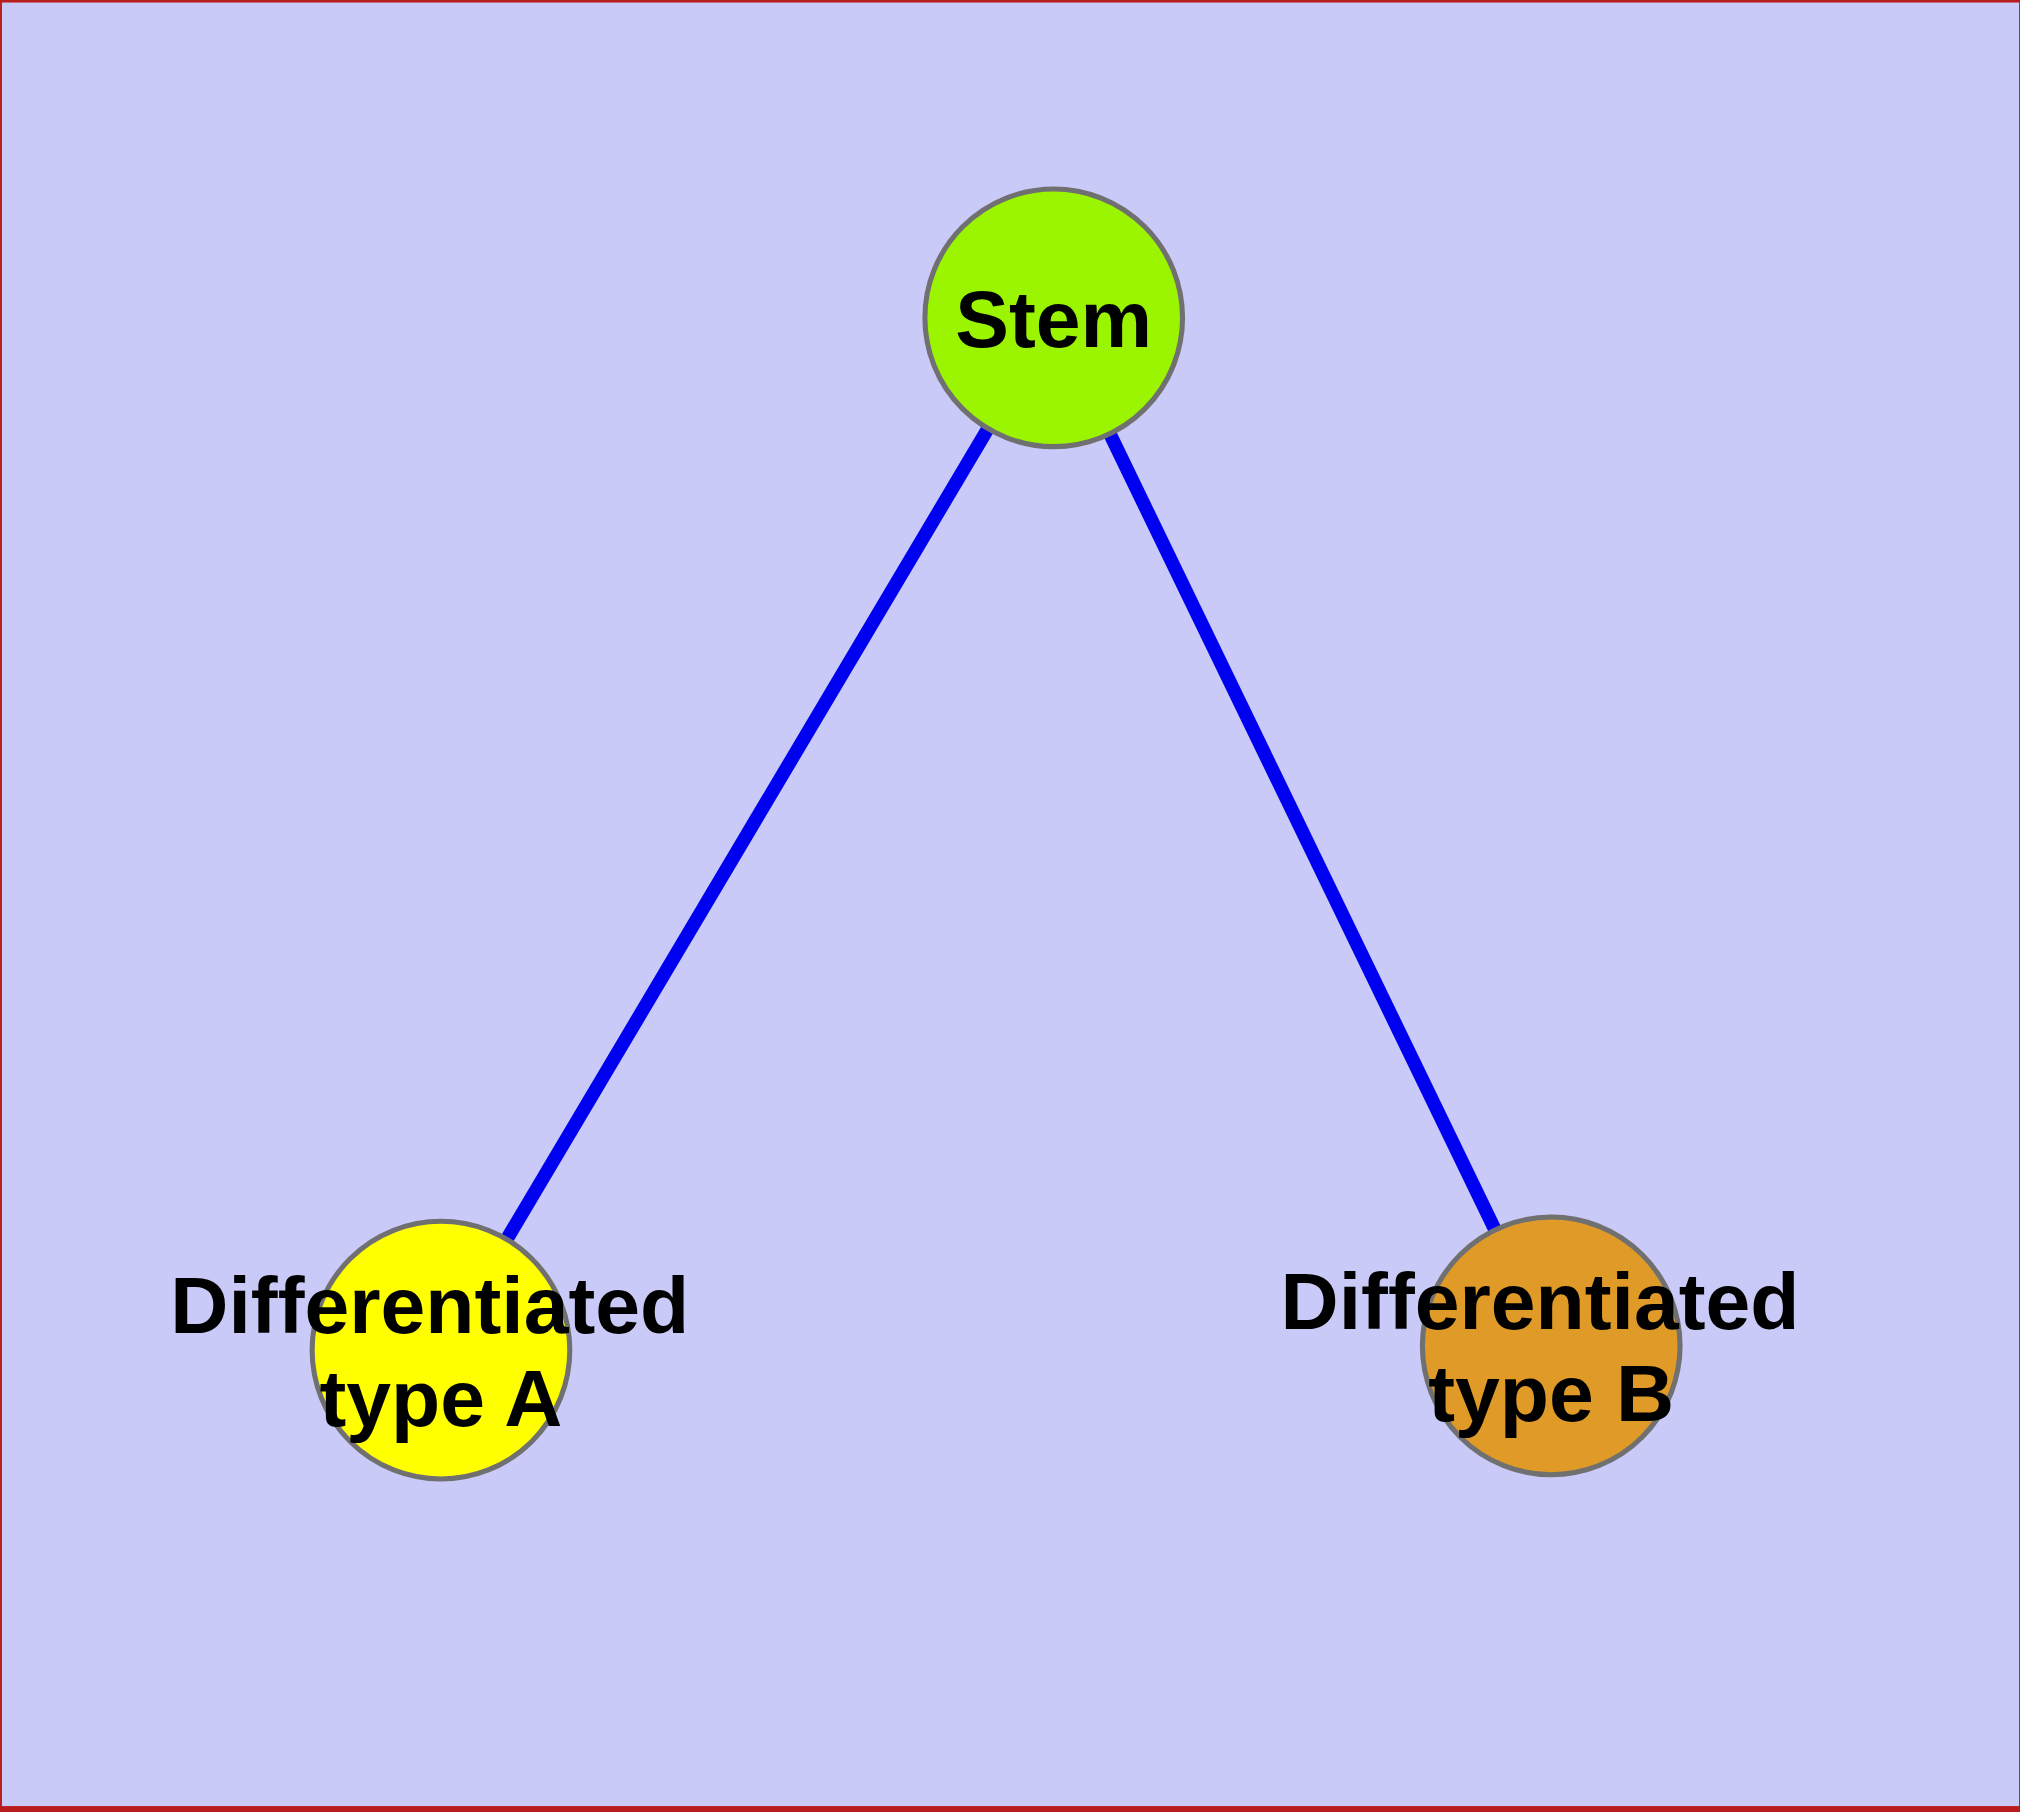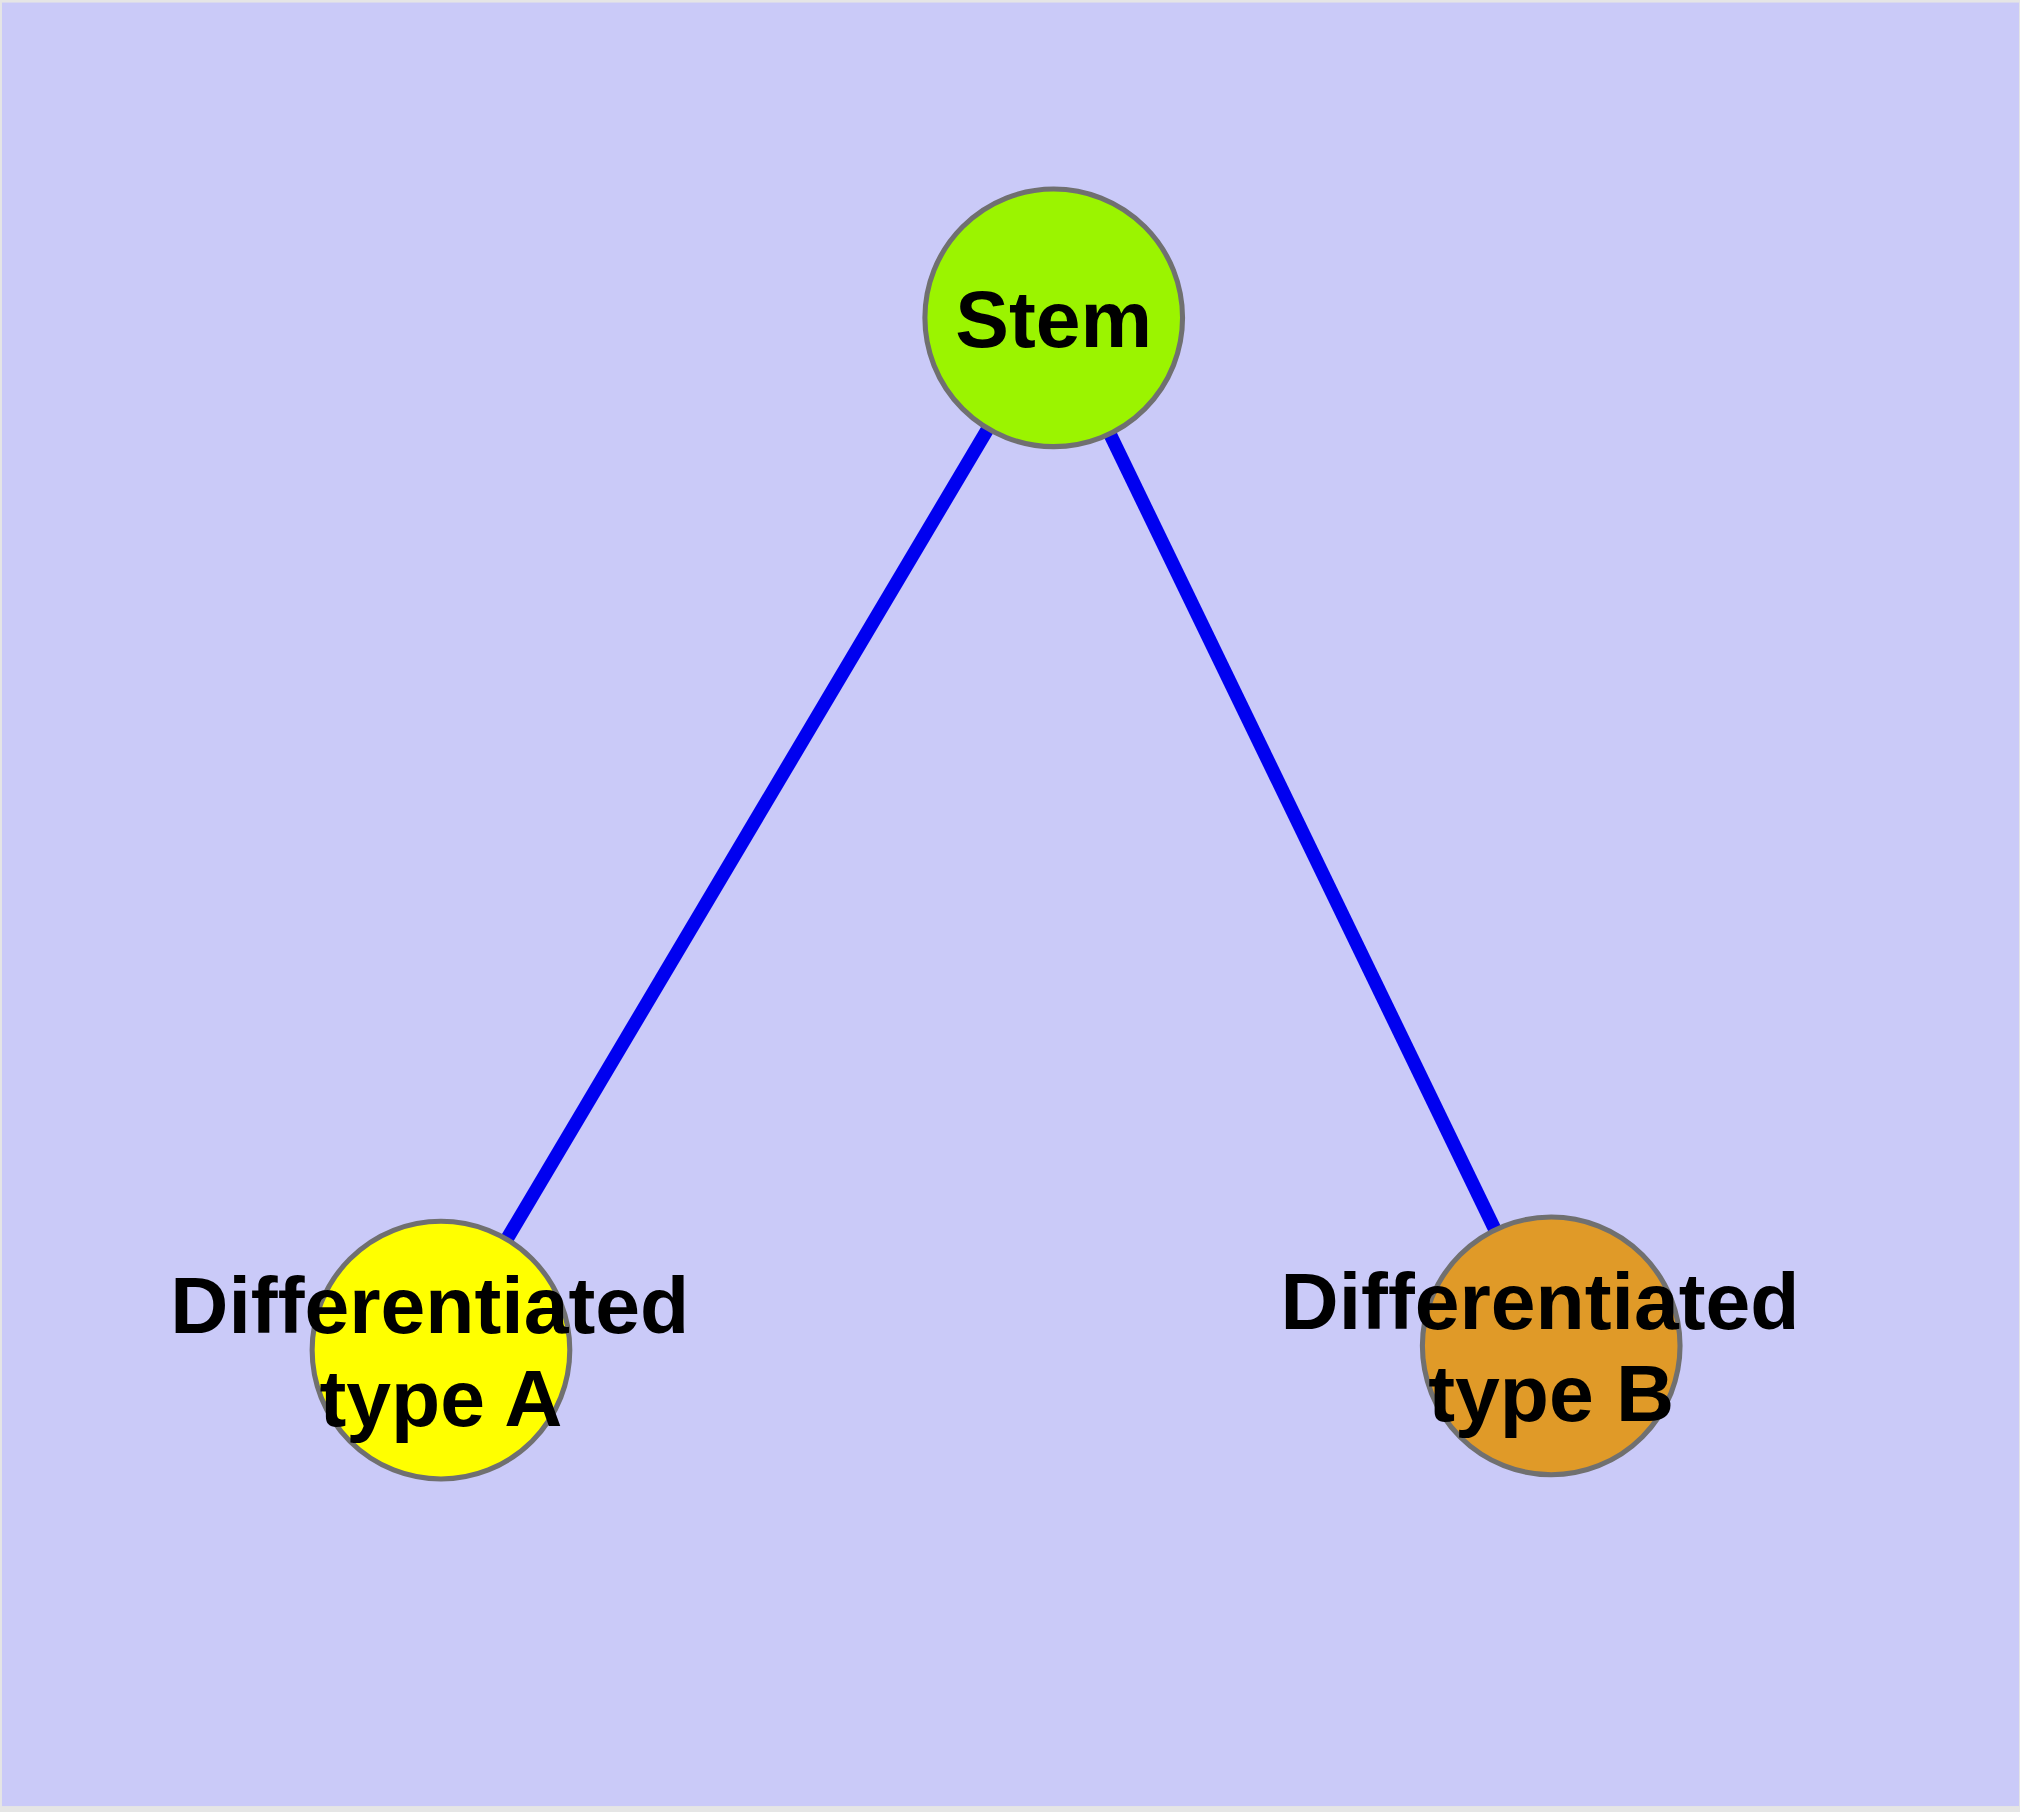"Stem" .stage { background: #e5e5e5 -> #b91c1c }
